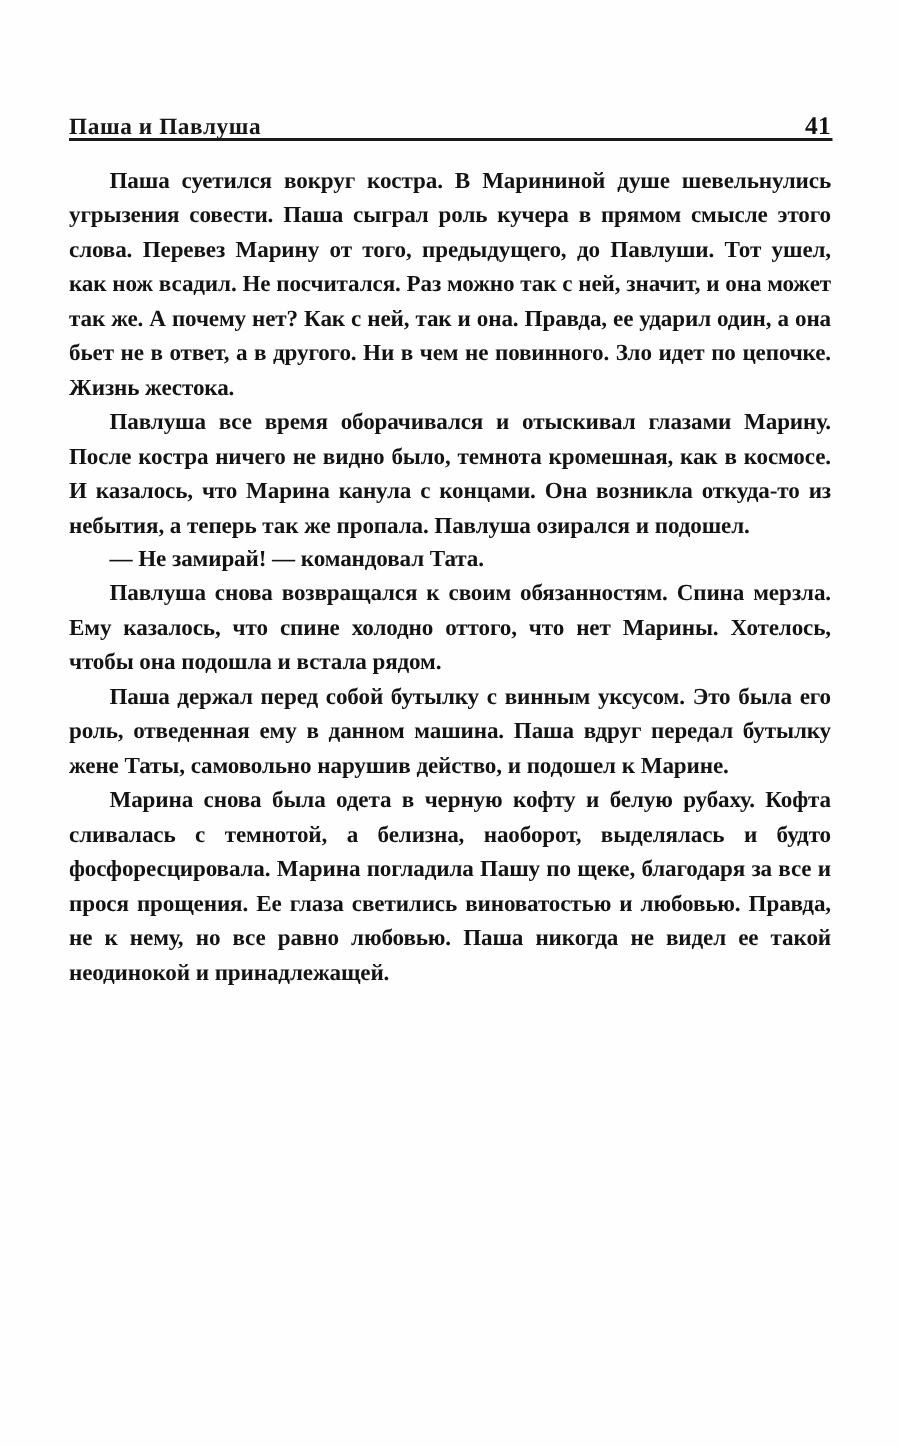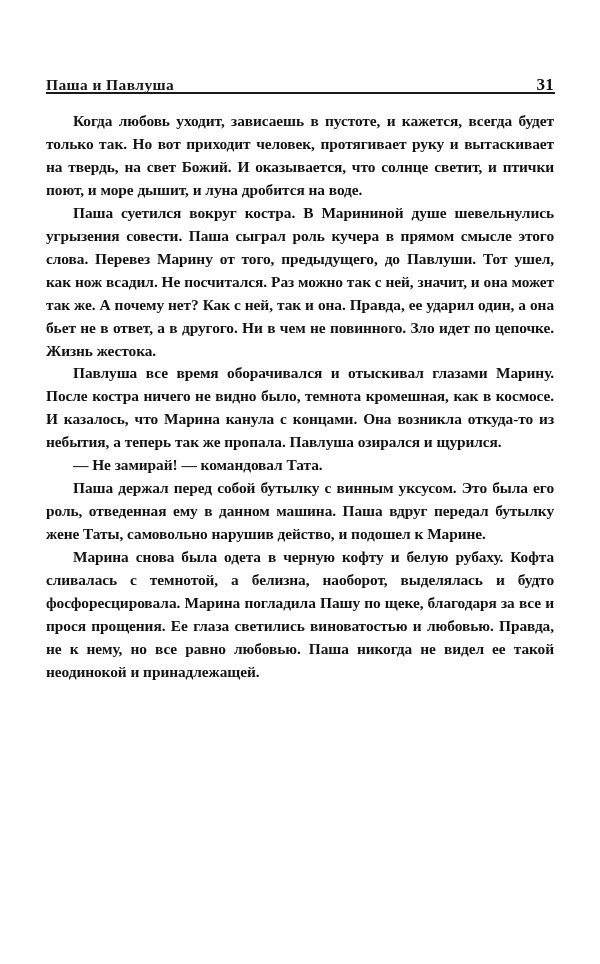"31" span.running-head-folio { text: 31 -> 41 }
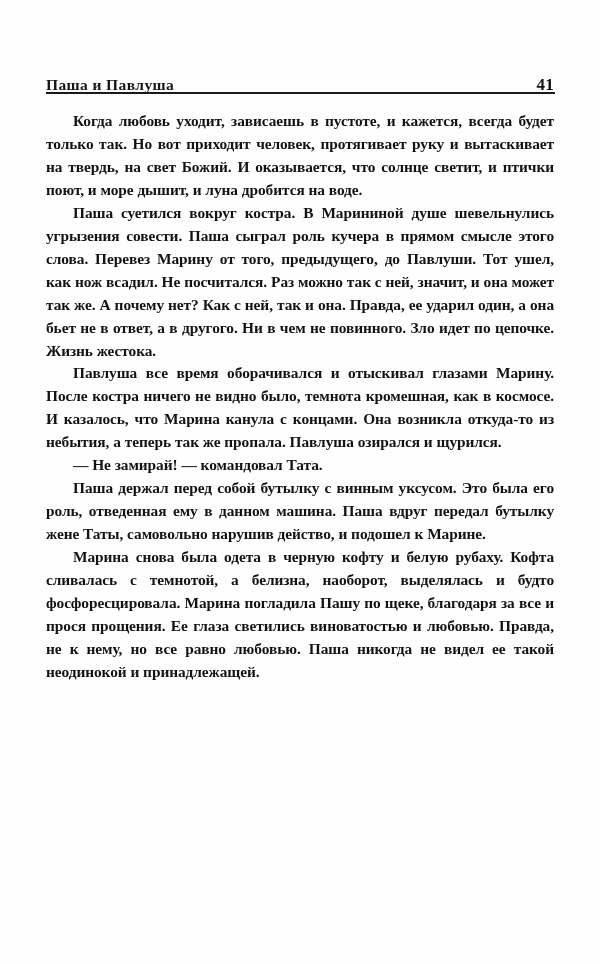"Когда любовь уходит, зависаешь в" p.para { html: <p>Когда любовь уходит, зависаешь в пустоте, и кажется, всегда будет только так. Но вот приходит человек, протягивает руку и вытаскивает на твердь, на свет Божий. И оказывается, что солнце светит, и птички поют, и море дышит, и луна дробится на воде.</p> -> none }
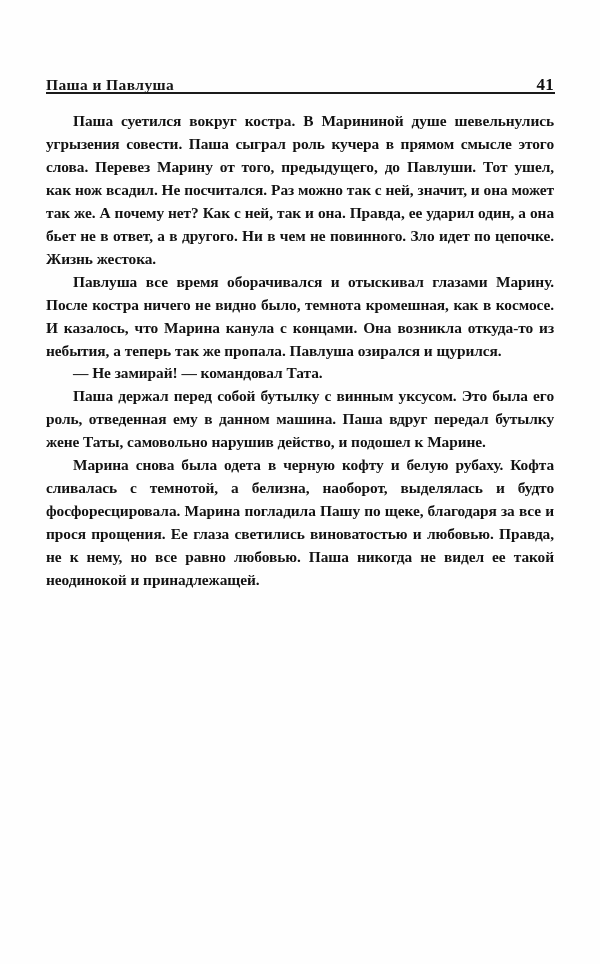"Павлуша все время оборачивался и" p.para { text: щурился -> подошел }
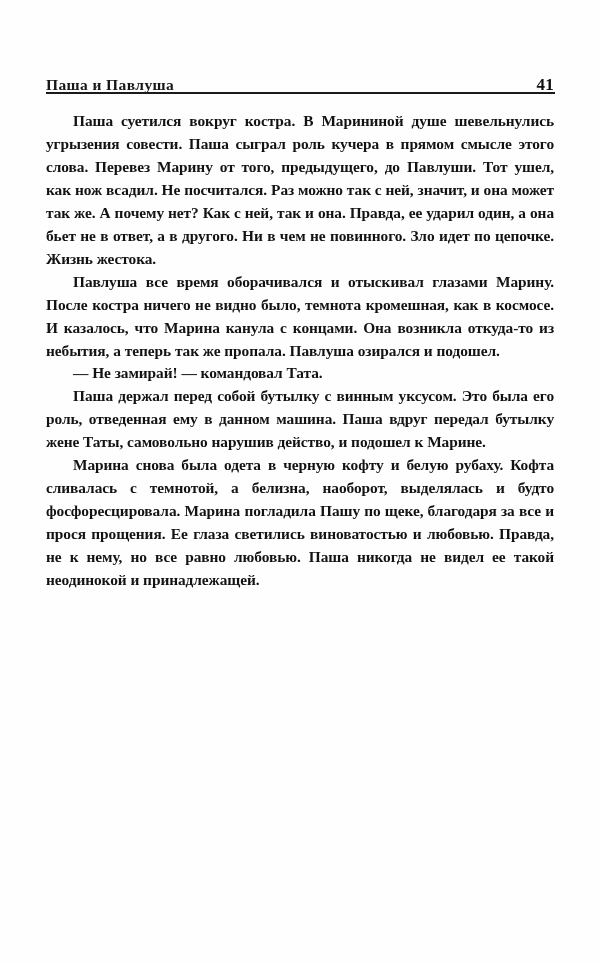"Павлуша снова возвращался к своим" p.para { html: none -> <p>Павлуша снова возвращался к своим обязанностям. Спина мерзла. Ему казалось, что спине холодно оттого, что нет Марины. Хотелось, чтобы она подошла и встала рядом.</p> }
